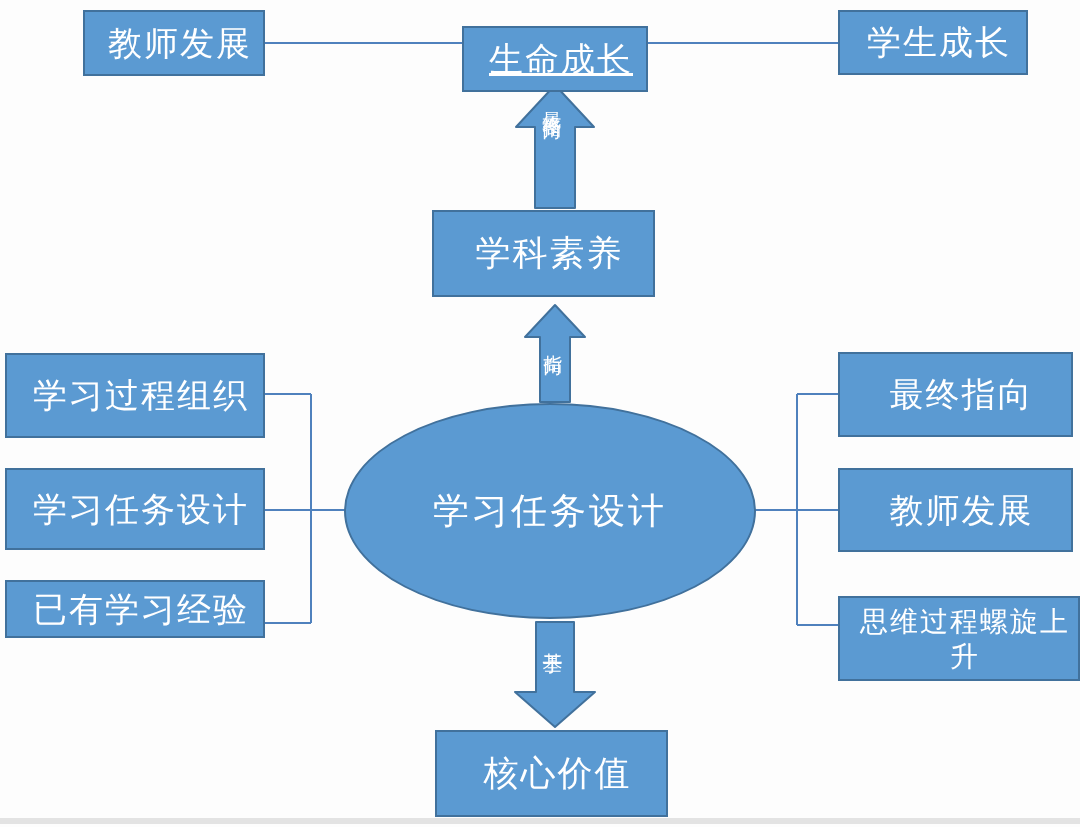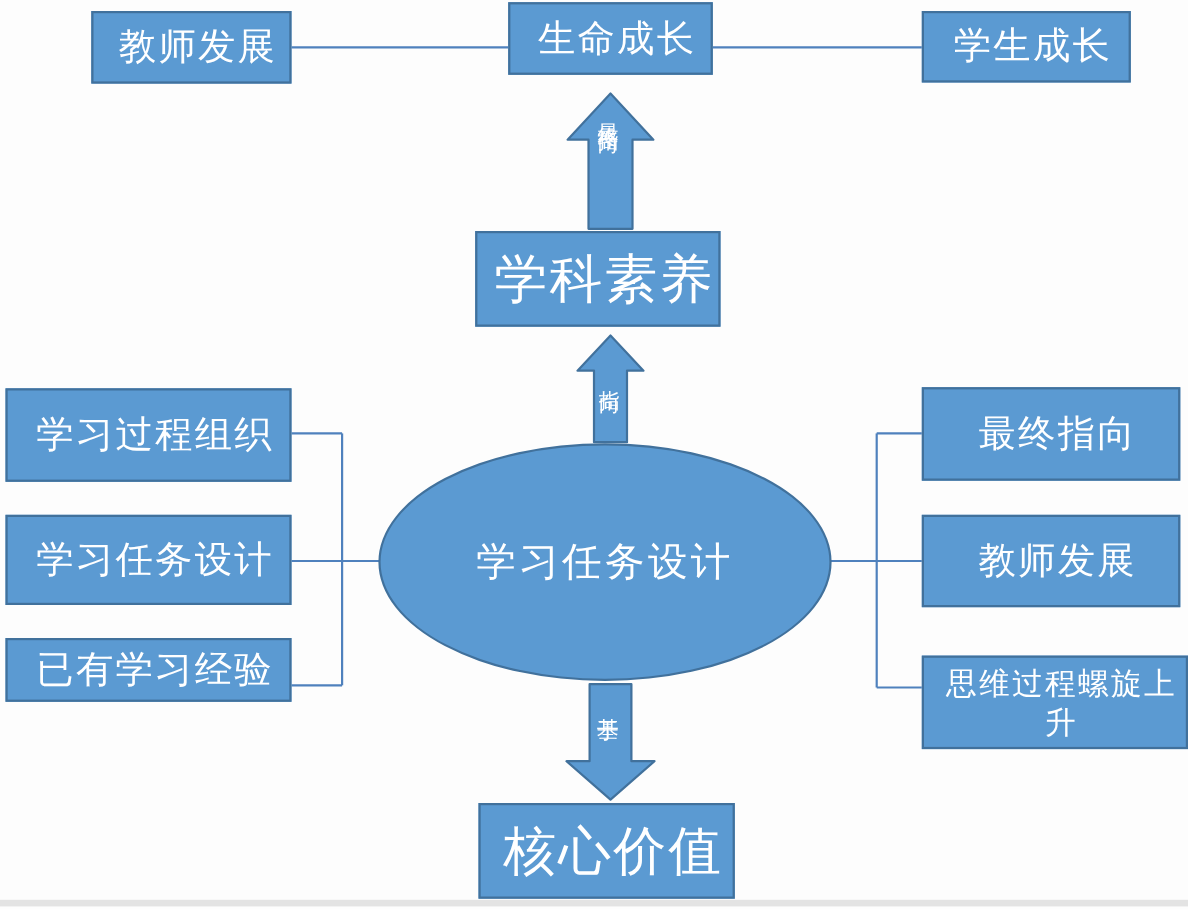"生命成长" .n-life { text-decoration: none -> underline; top: 2px -> 26px }
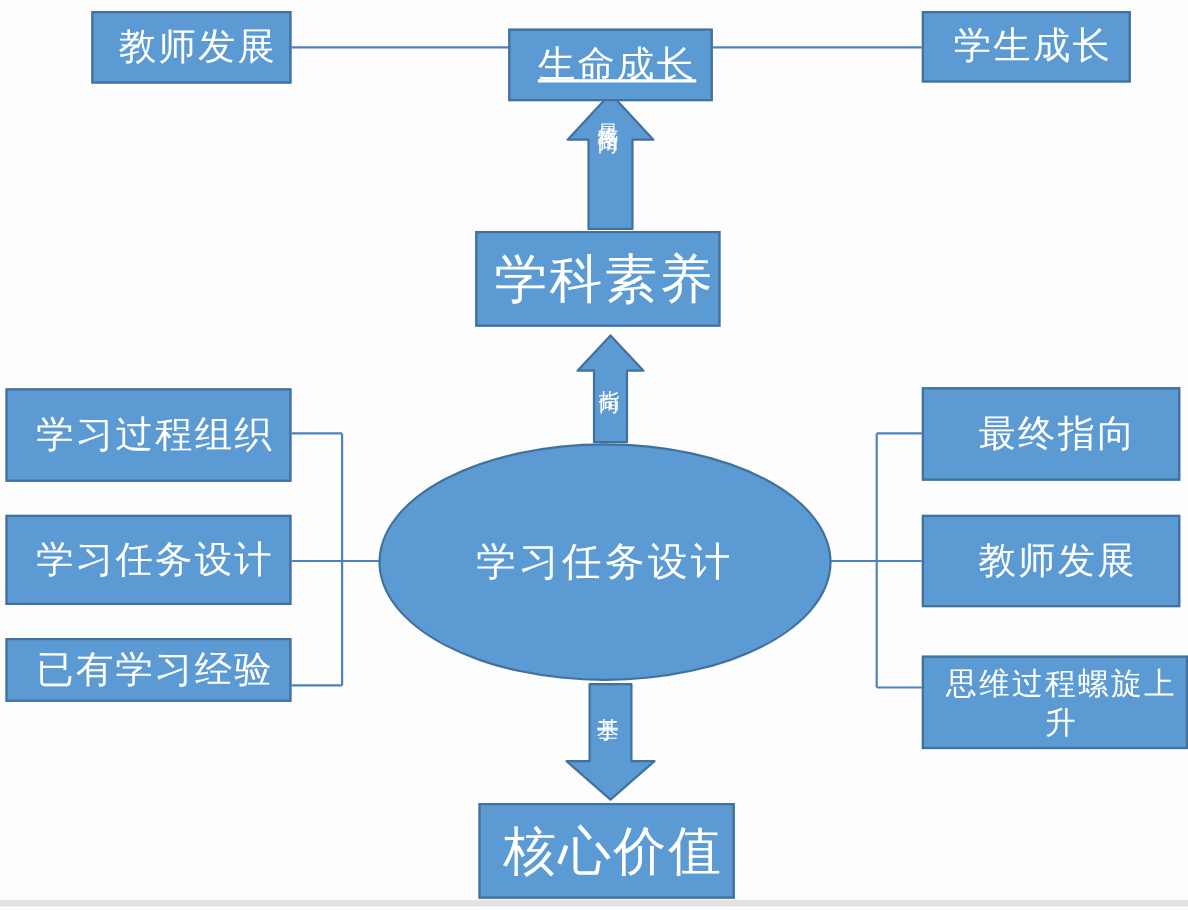"学科素养" .node-lg { font-size: 48px -> 35px }
